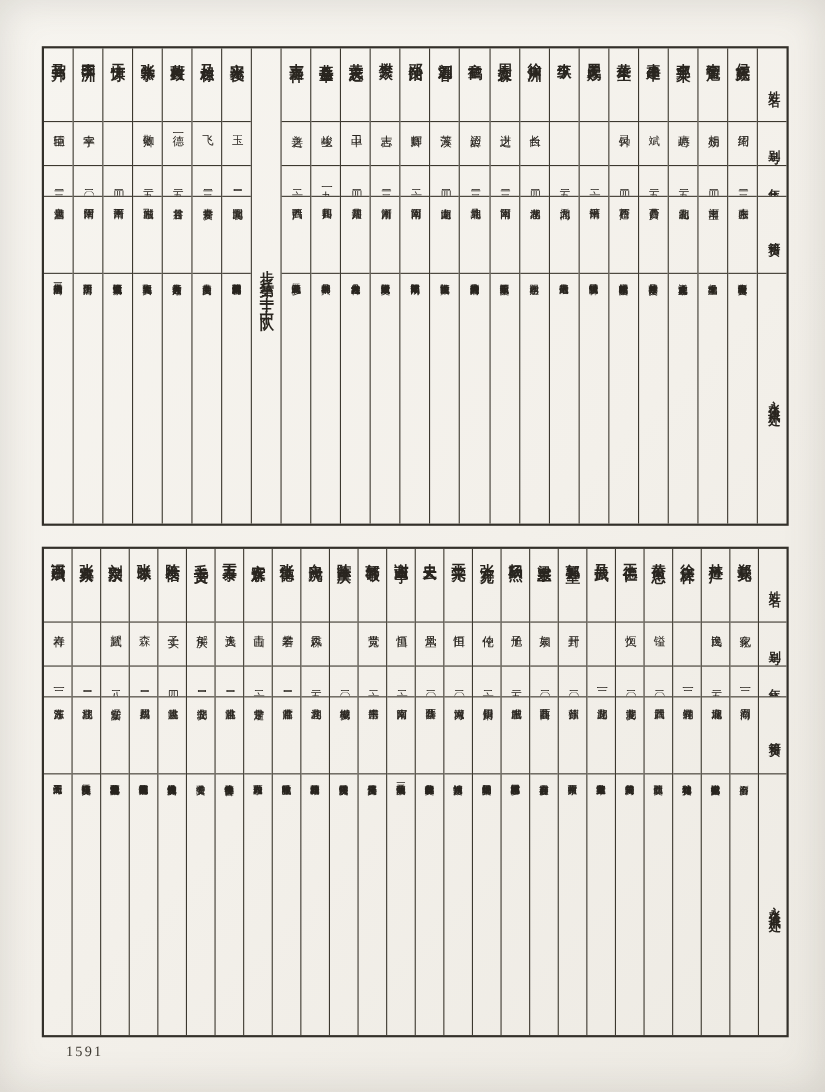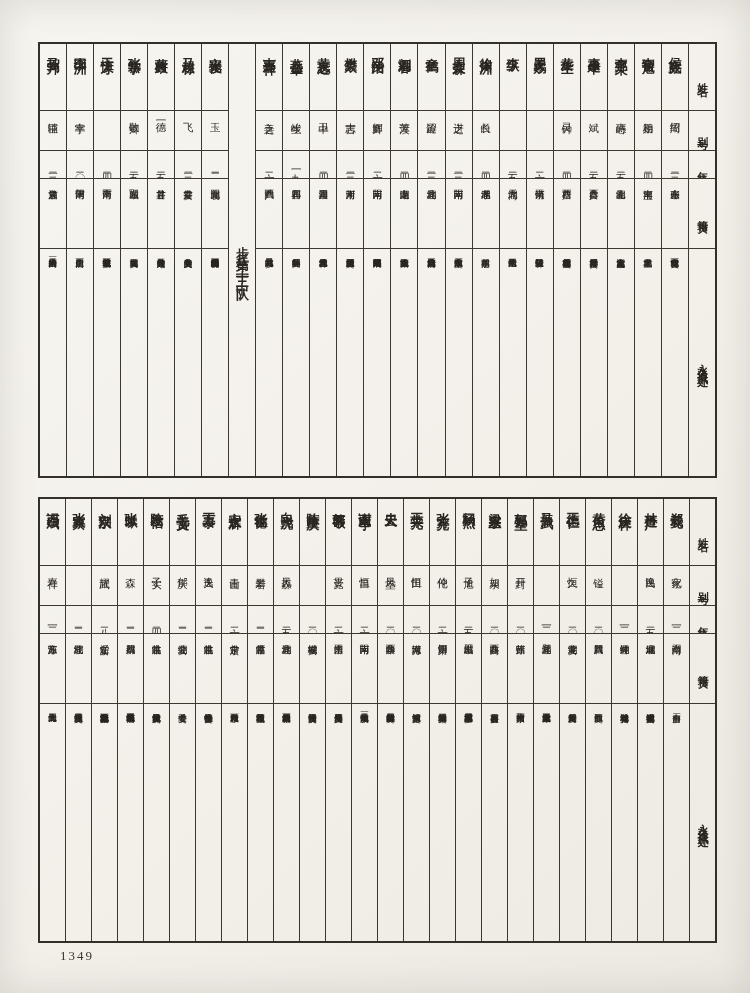"1349" div.pageno { text: 1349 -> 1591 }
